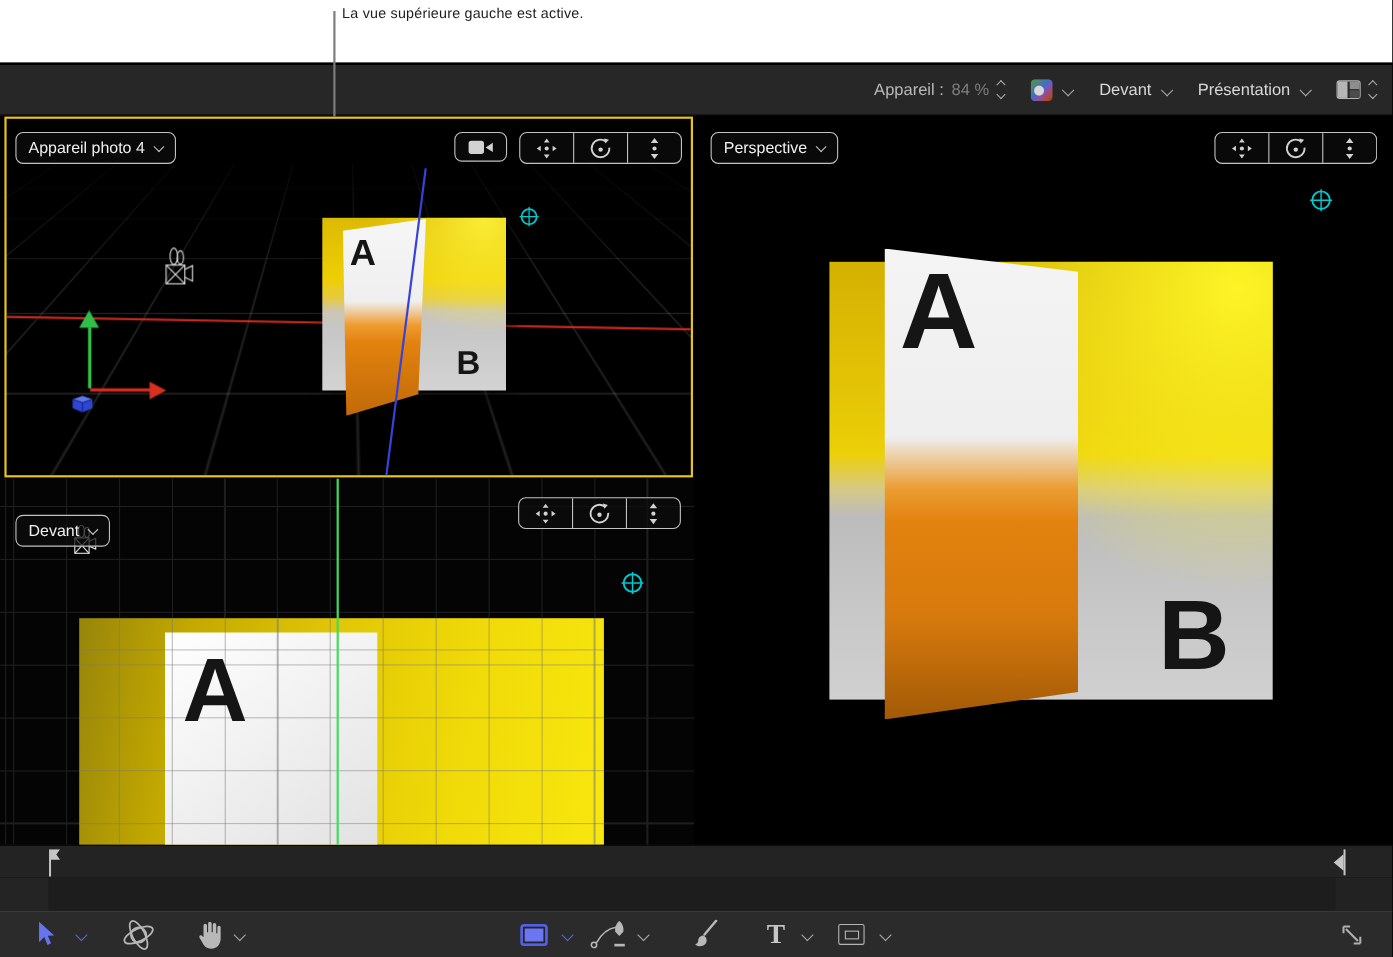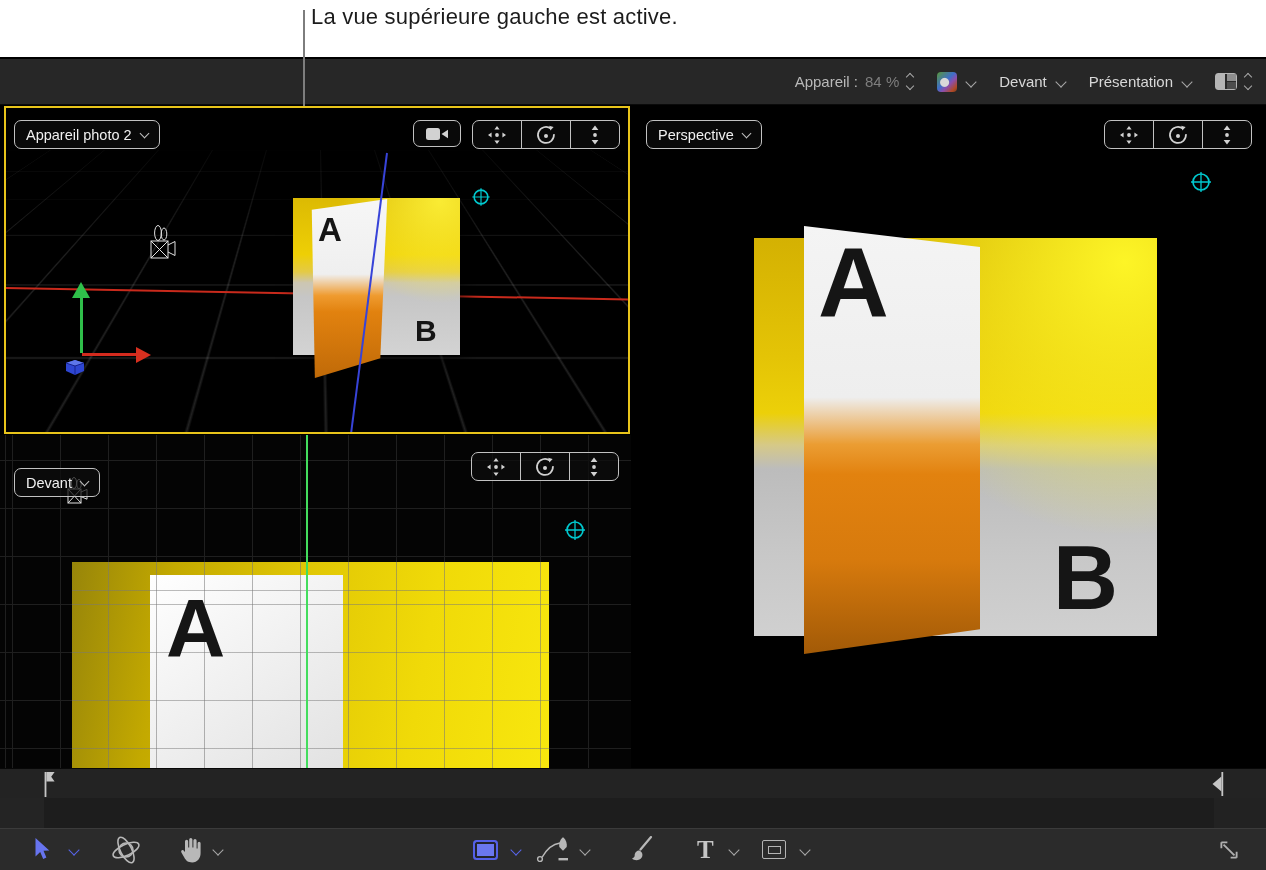"La vue supérieure gauche est" #callout-text { font-size: 22px -> 13px }
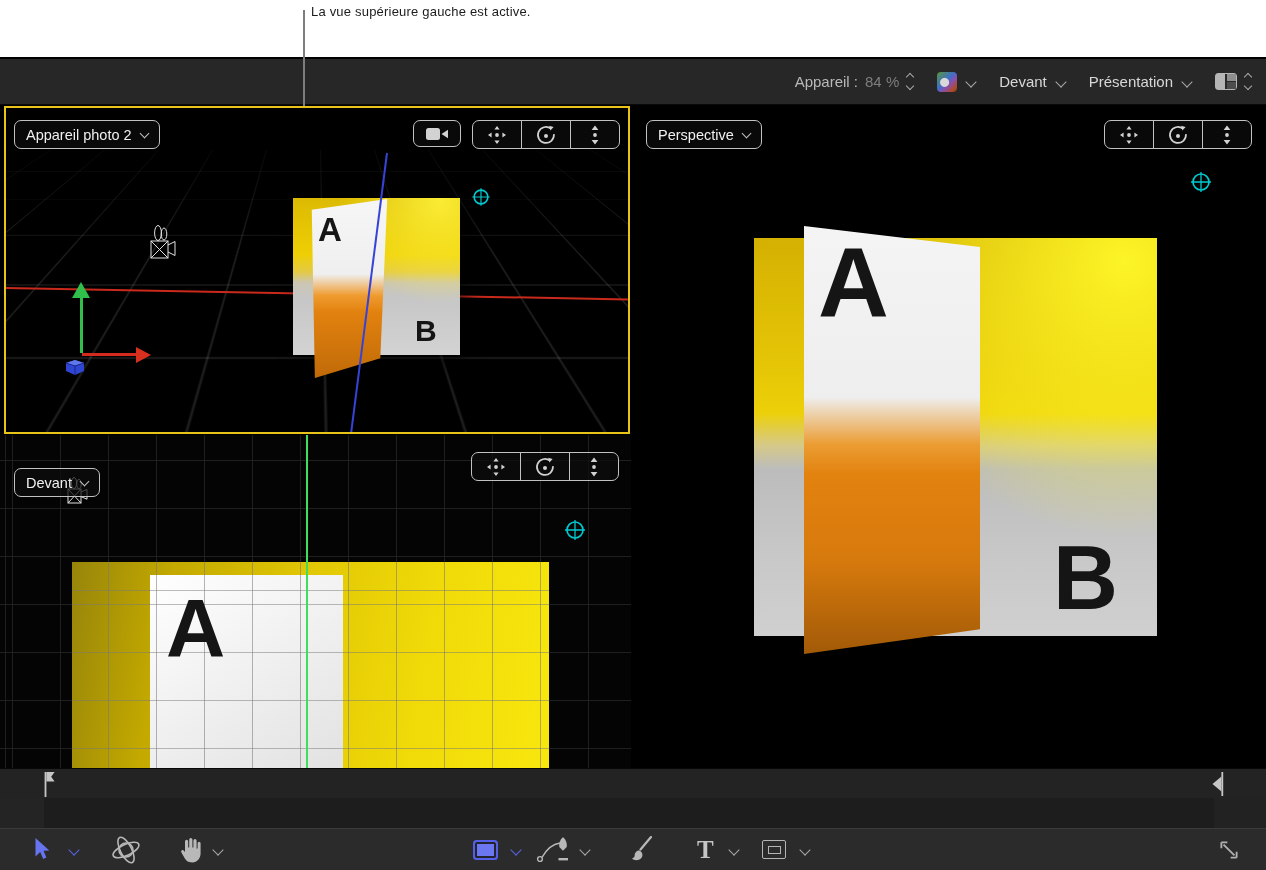"Appareil photo 2" span { text: 2 -> 4 }
